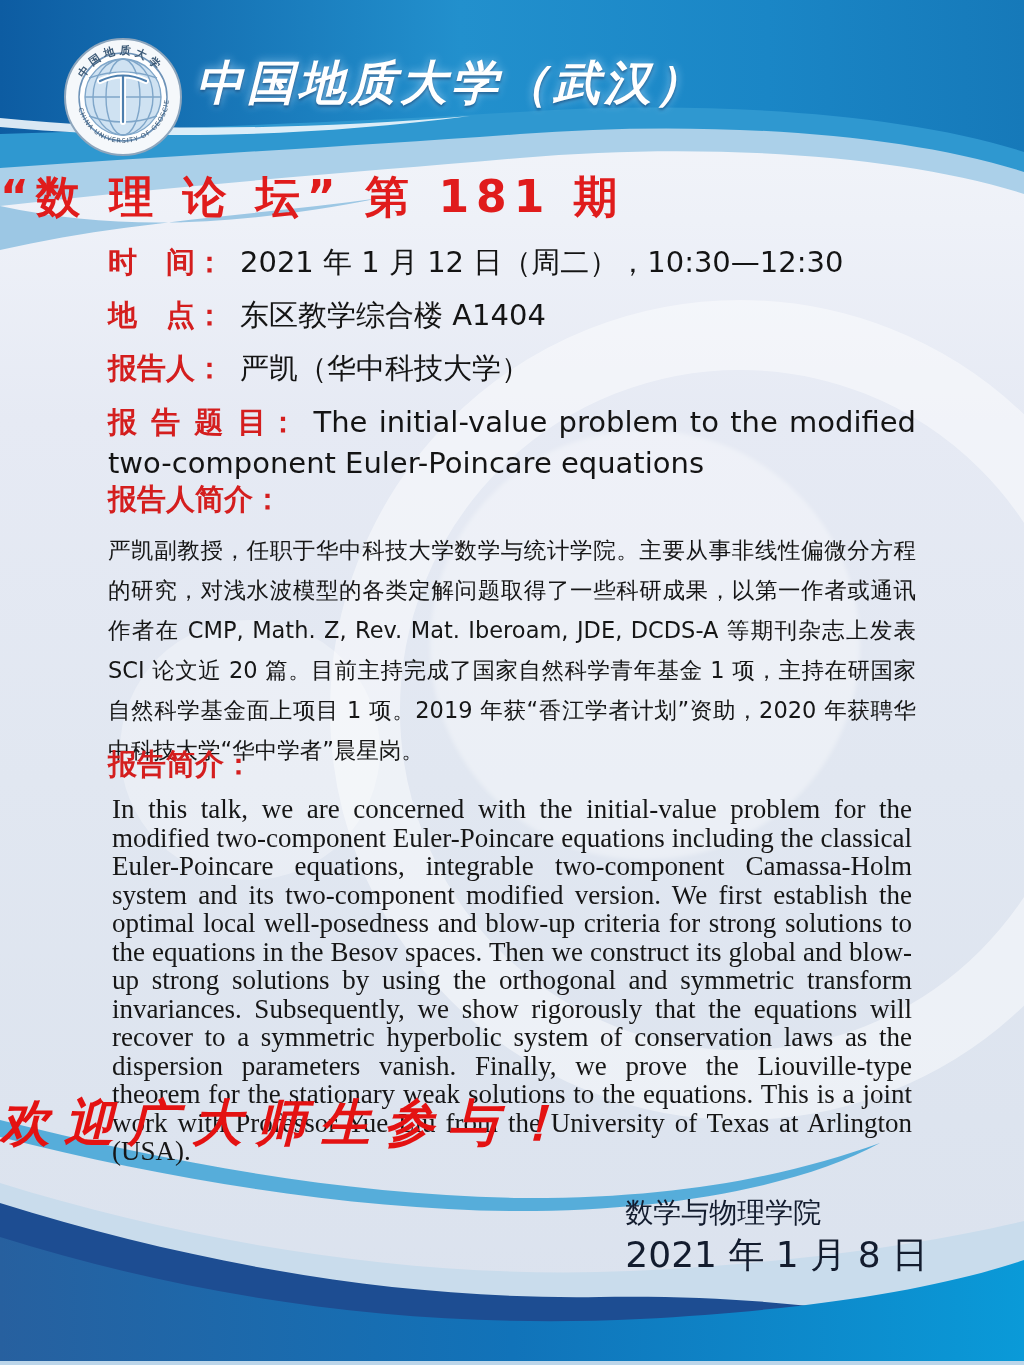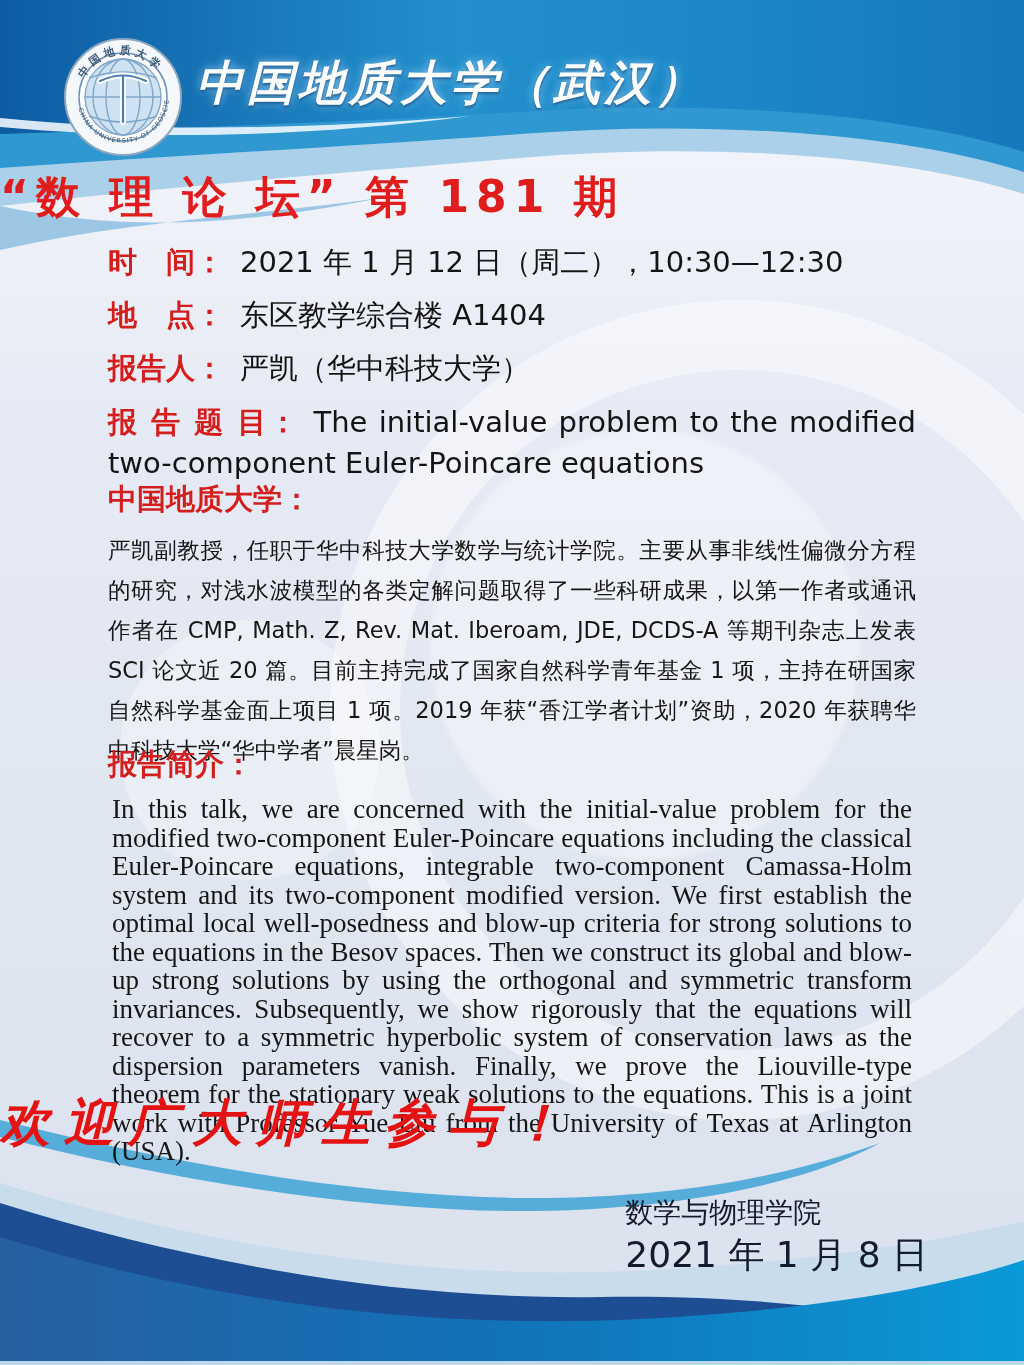"中国地质大学：" h2.sec-heading { text: 中国地质大学 -> 报告人简介 }
